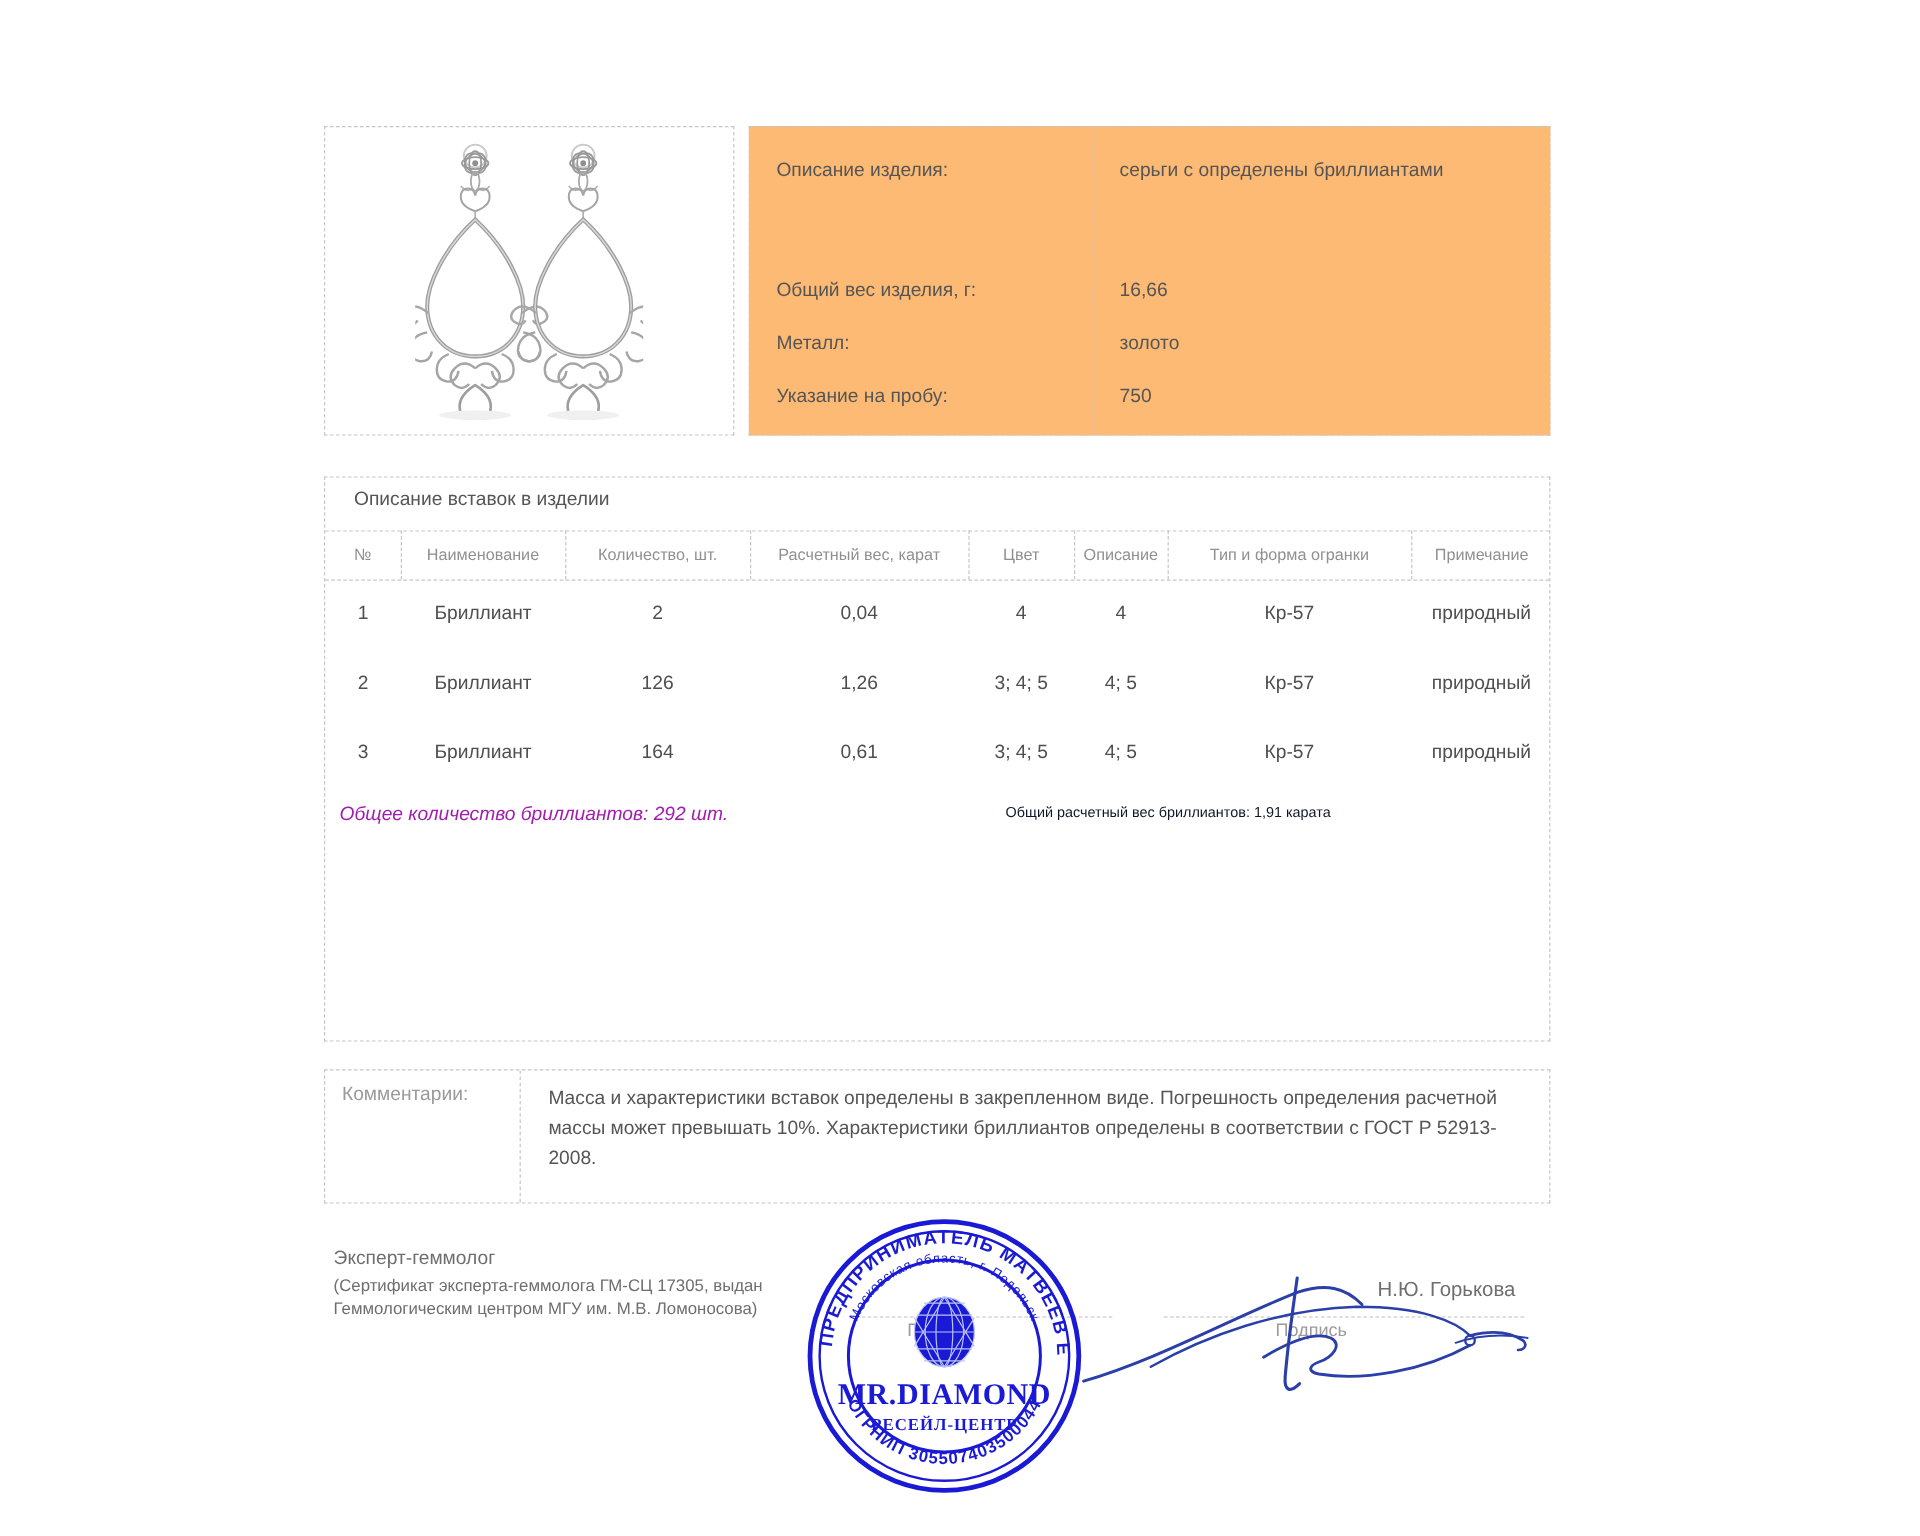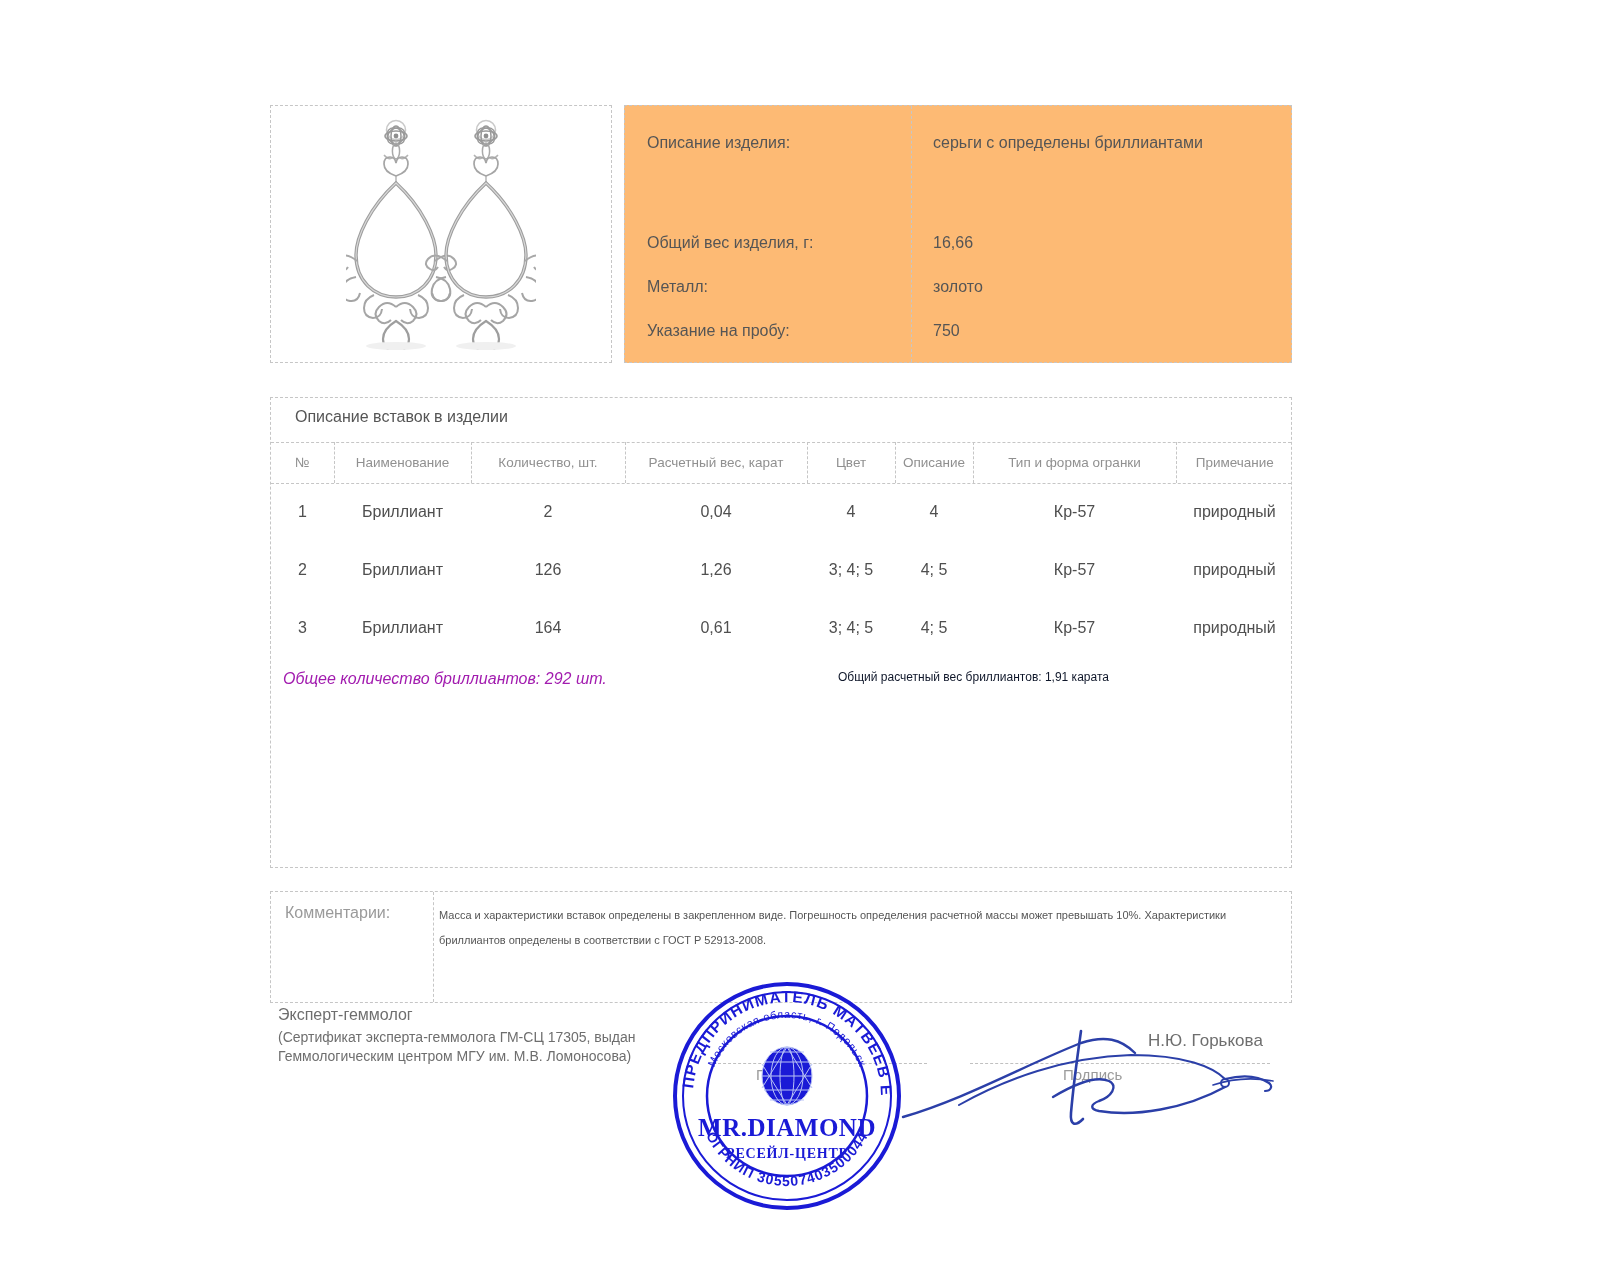"Масса и характеристики вставок" .com-text { font-size: 11px -> 16px; left: 168px -> 186px }
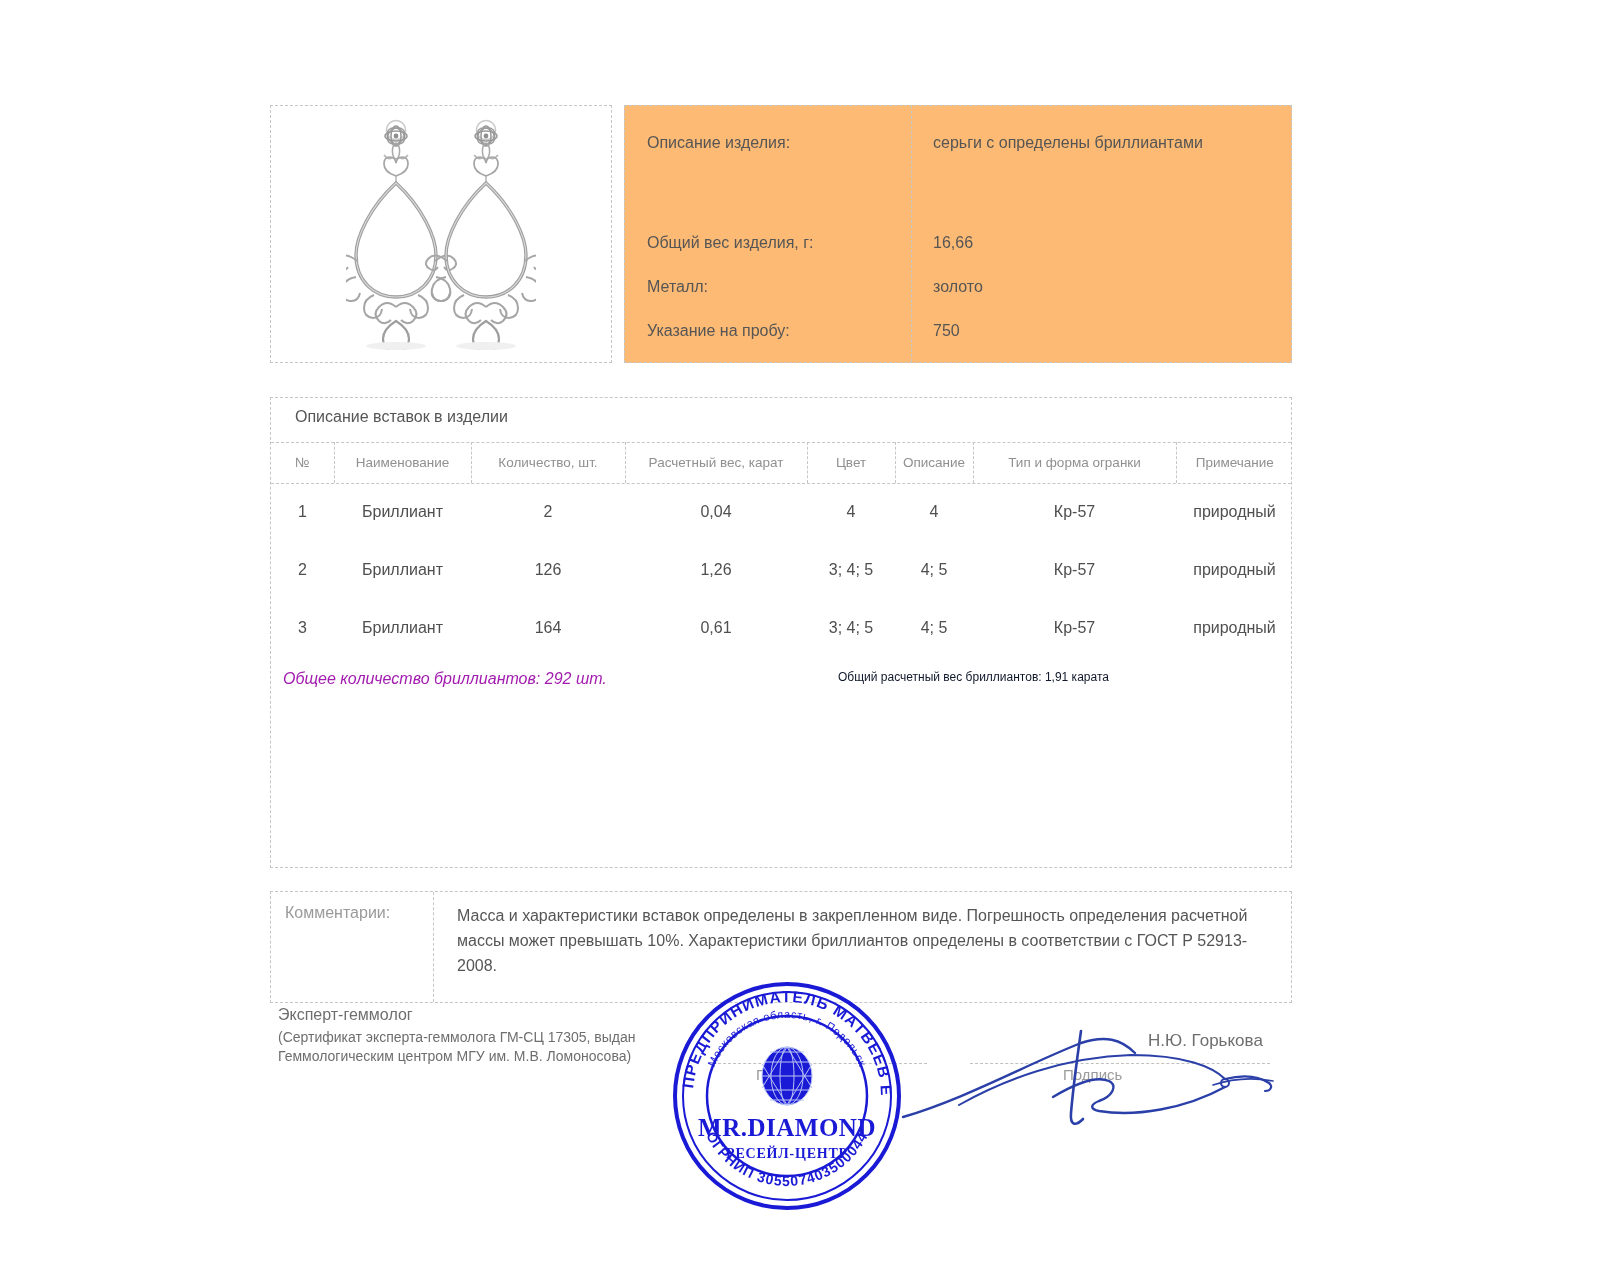"Эксперт-геммолог" .foot { top: 998px -> 1032px }
